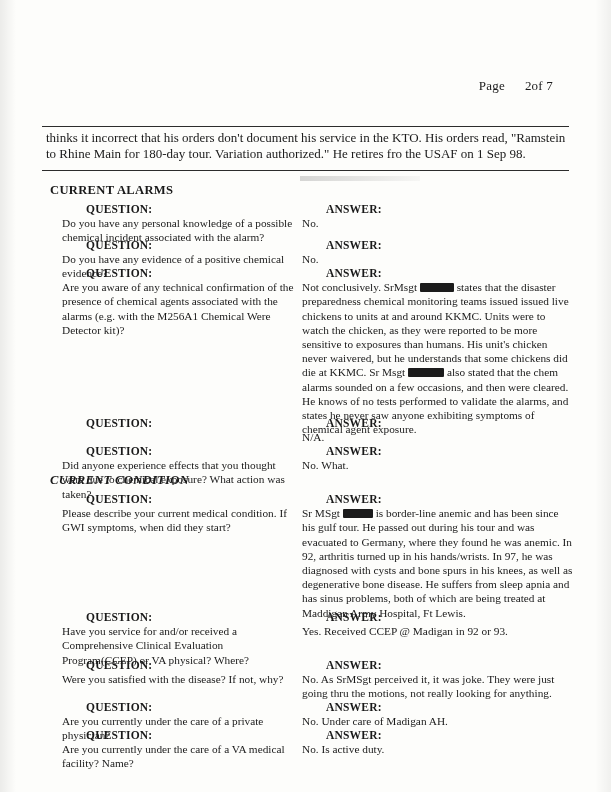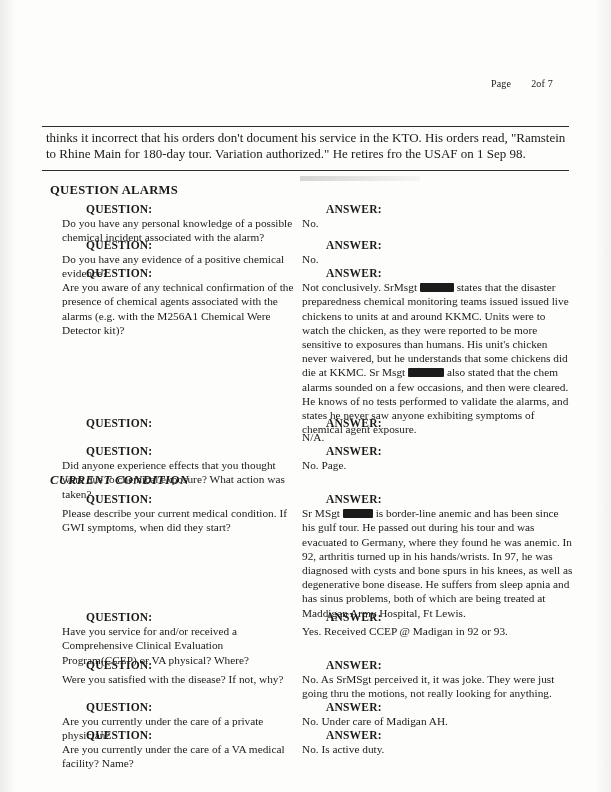"Page 2of 7" .page-header { font-size: 10px -> 13px }
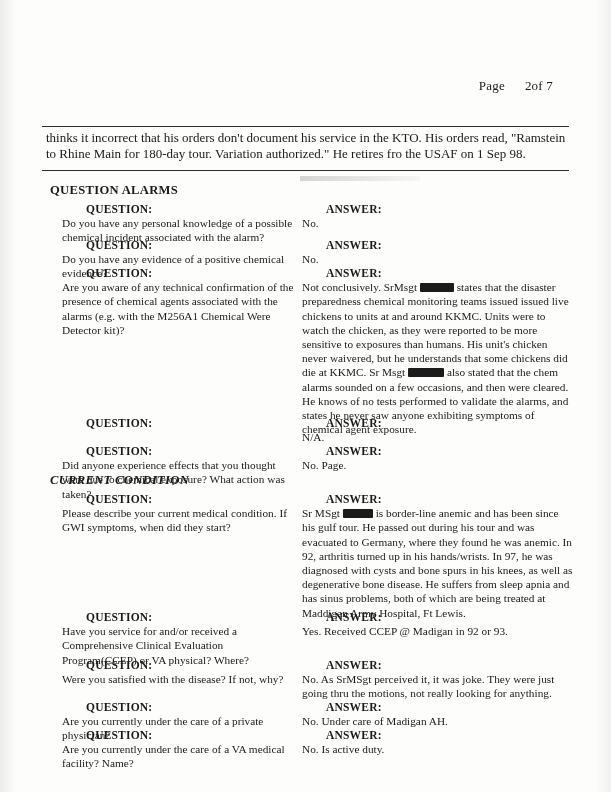"QUESTION ALARMS" div.section-title { text: QUESTION -> CURRENT }
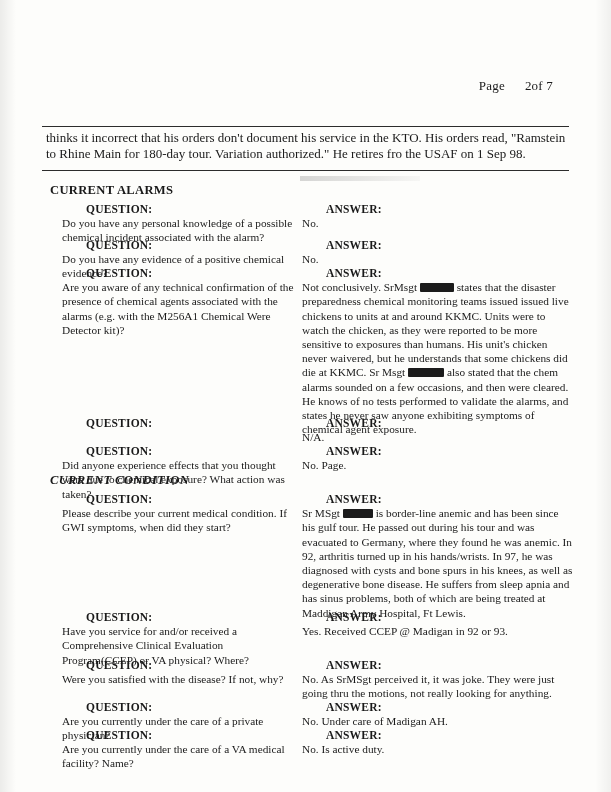"No. Page." span.body-text { text: Page -> What }
